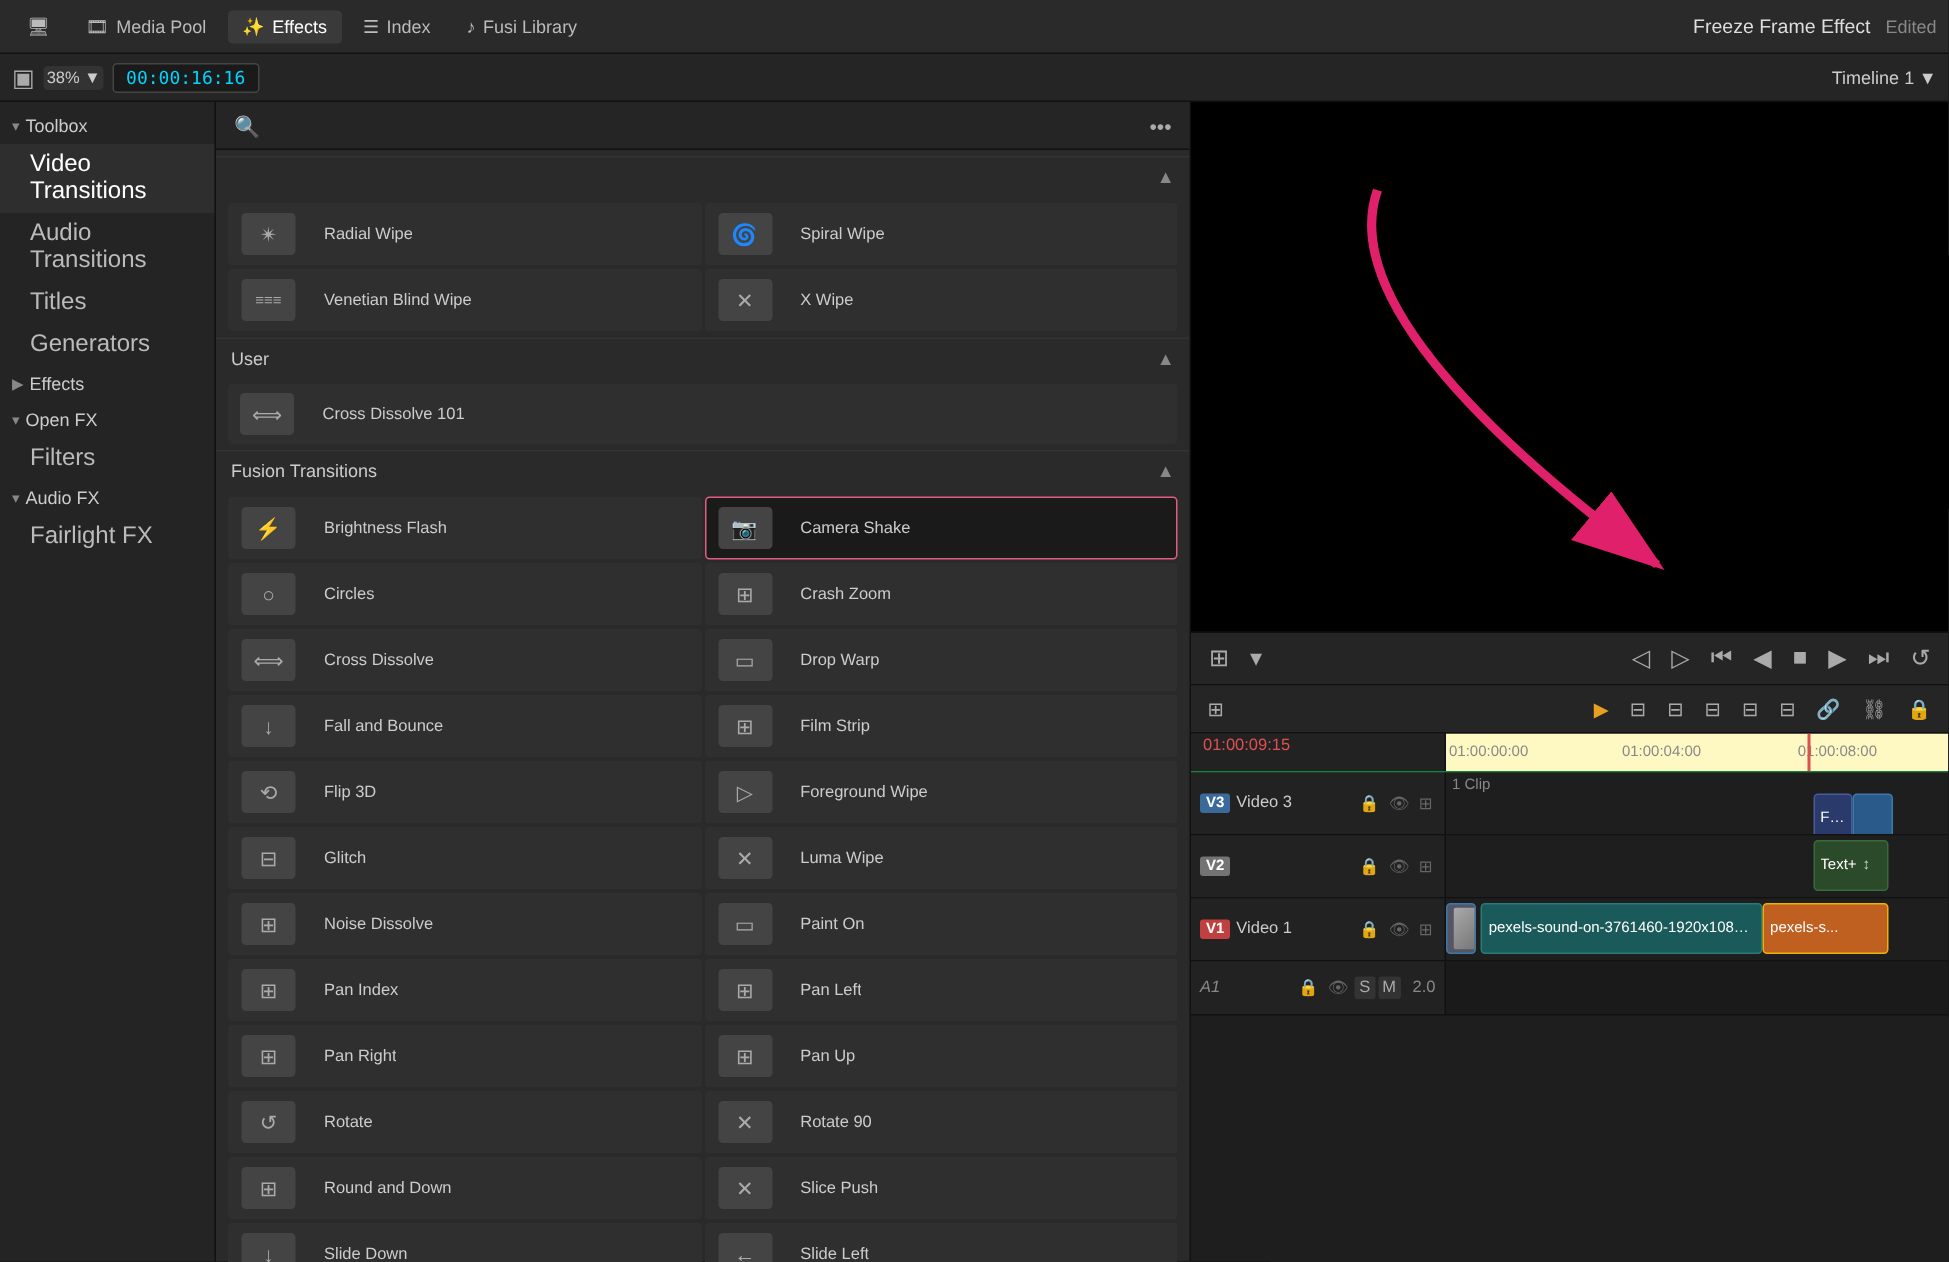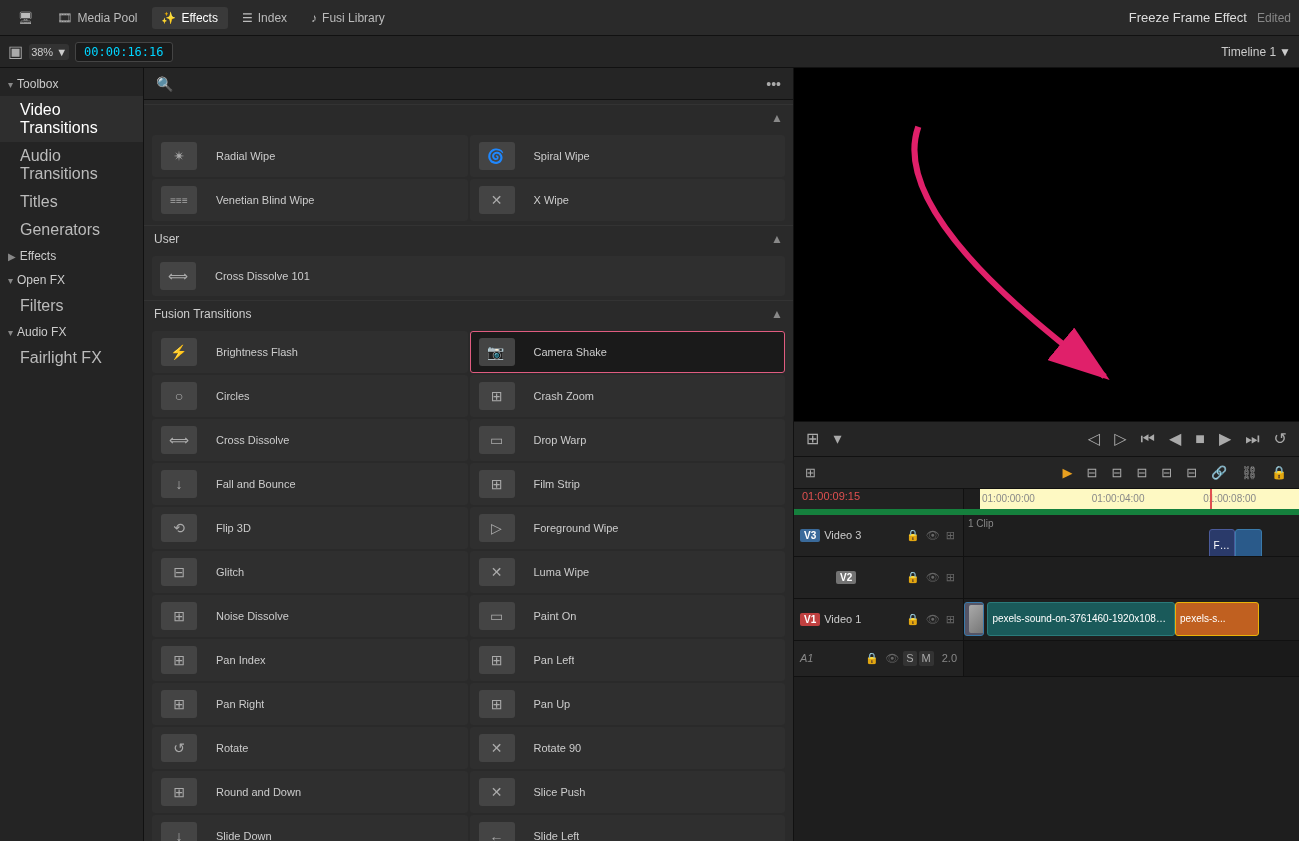"01:00:09:15" .timeline-header-row { border-bottom: 6px solid #15803d -> 1px solid #15803d; gap: 16px -> none }
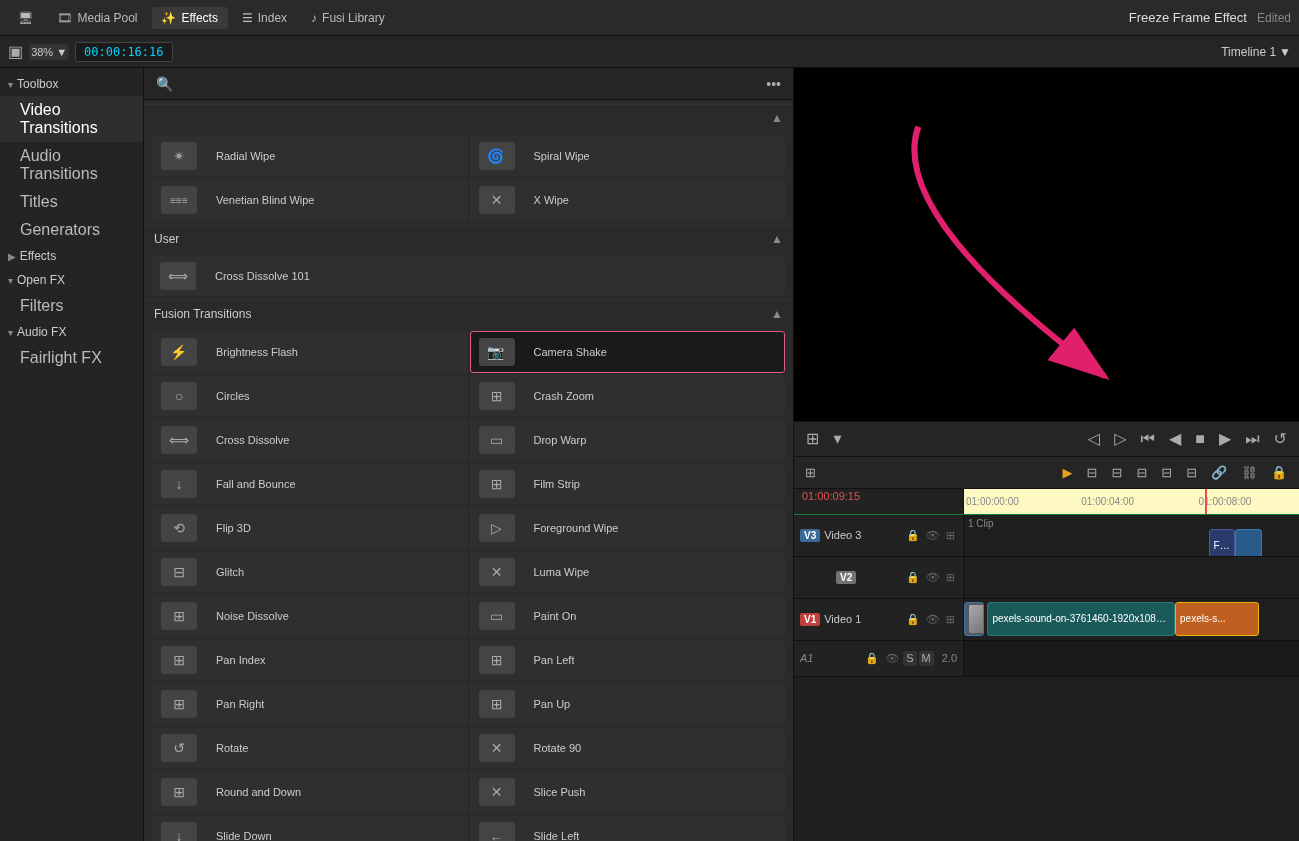"V2" span.track-num-badge { margin-left: 36px -> none }
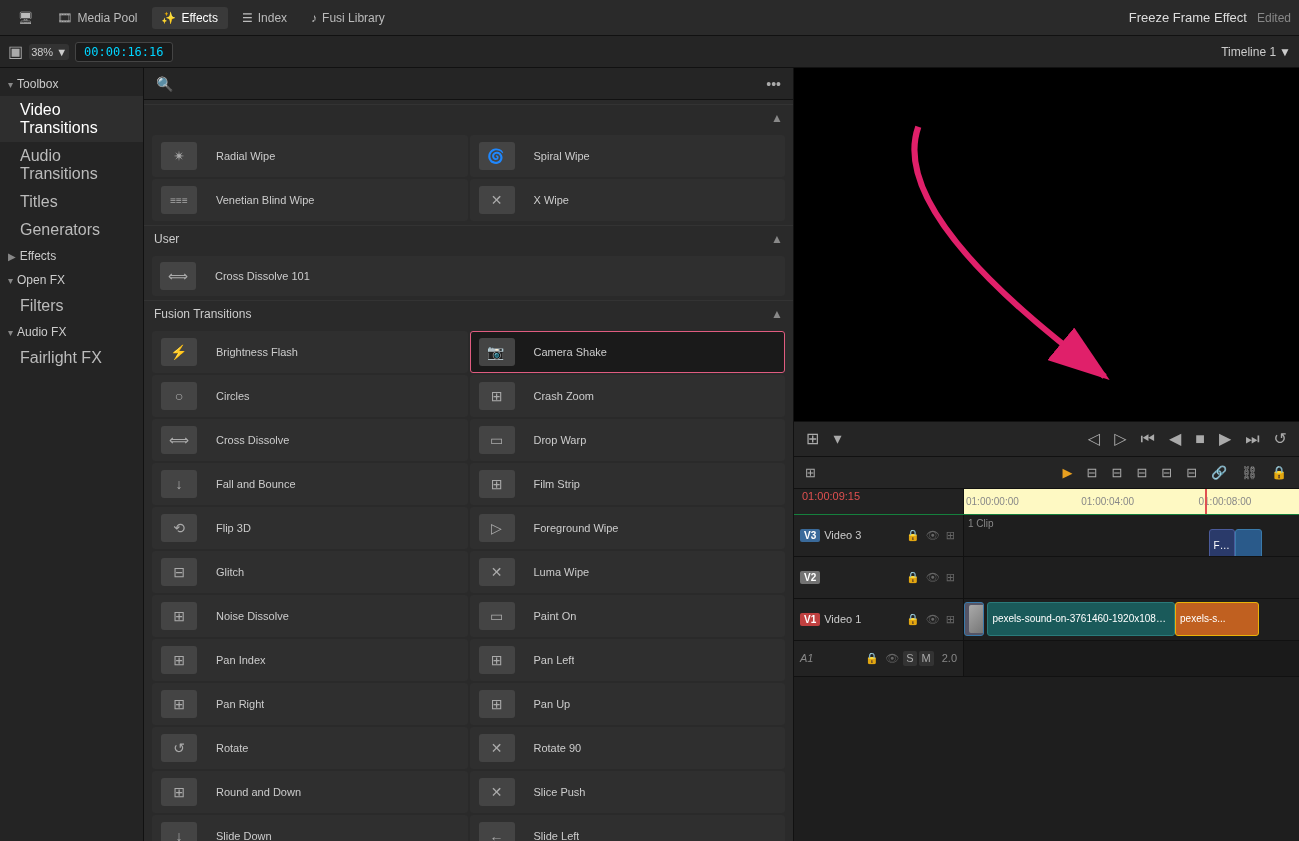"Text+" div.track-content { html: none -> <div> <div> <span>Text+</span> <span>↕</span> </div> </div> }
